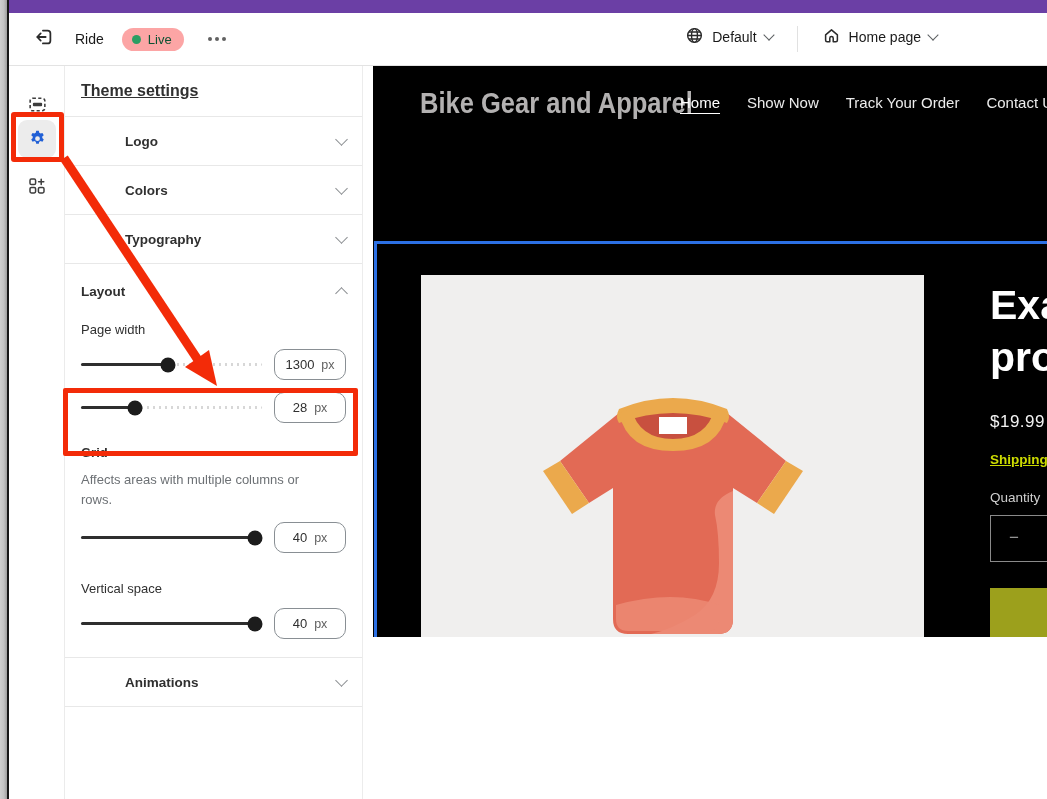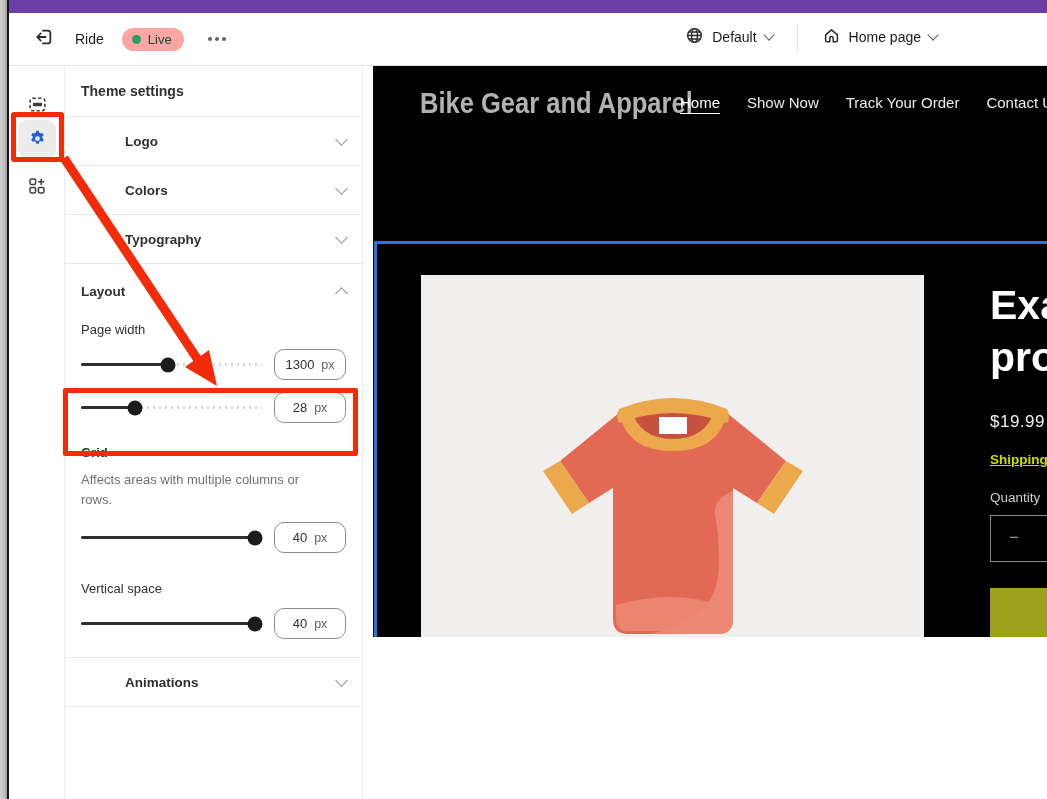"Theme settings" .p-title { font-size: 14px -> 16px; text-decoration: none -> underline }
